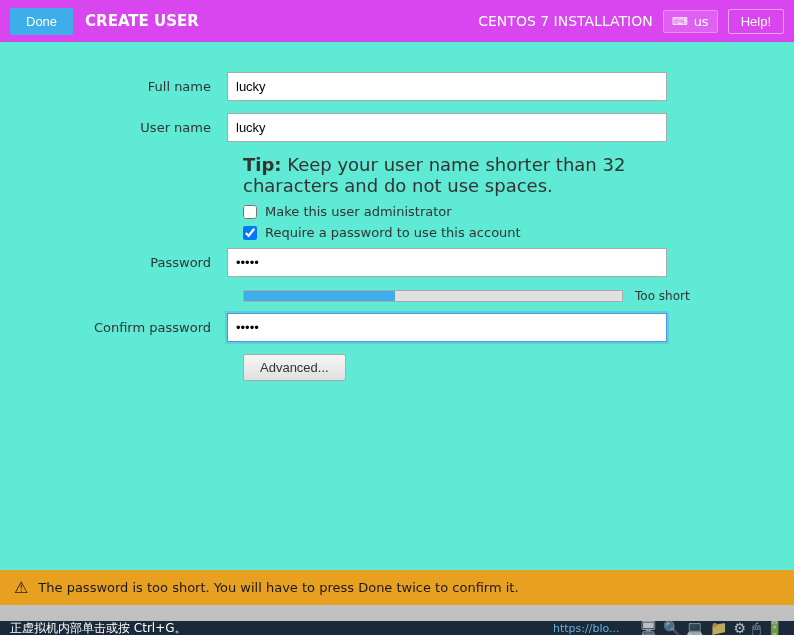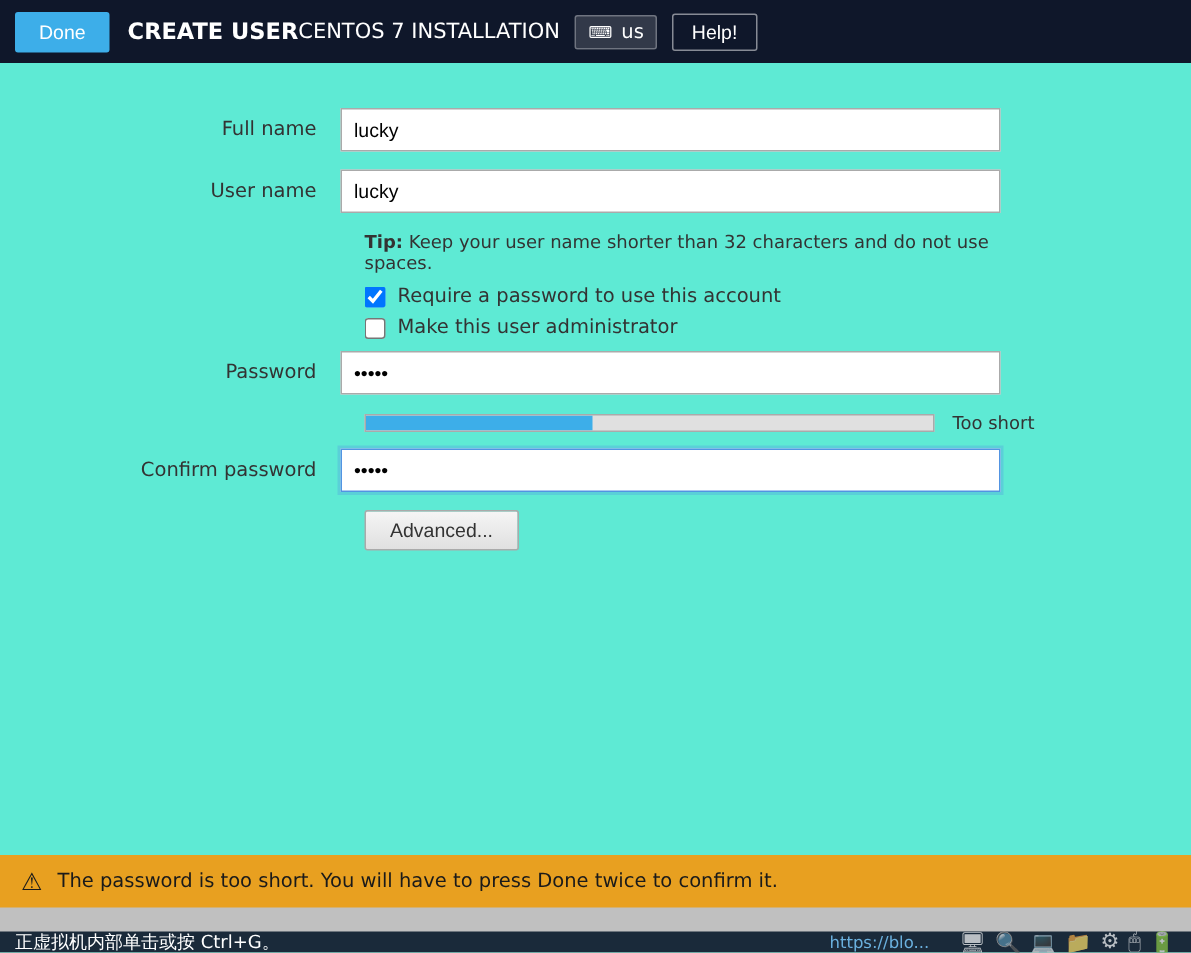"Done" .header { background: #0f172a -> #d946ef; justify-content: flex-start -> space-between }
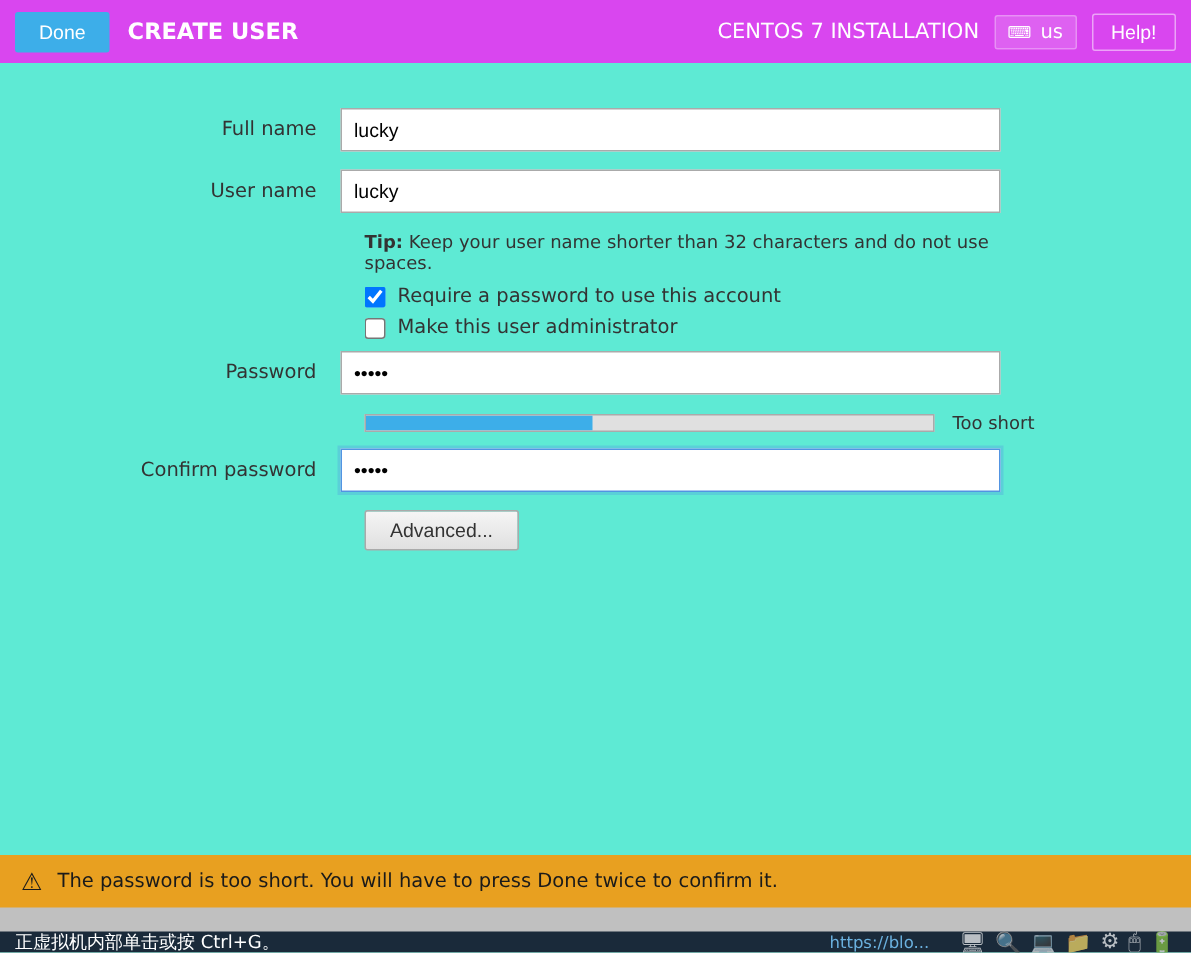"Tip: Keep your user name" .tip-text { font-size: 12px -> 18px }
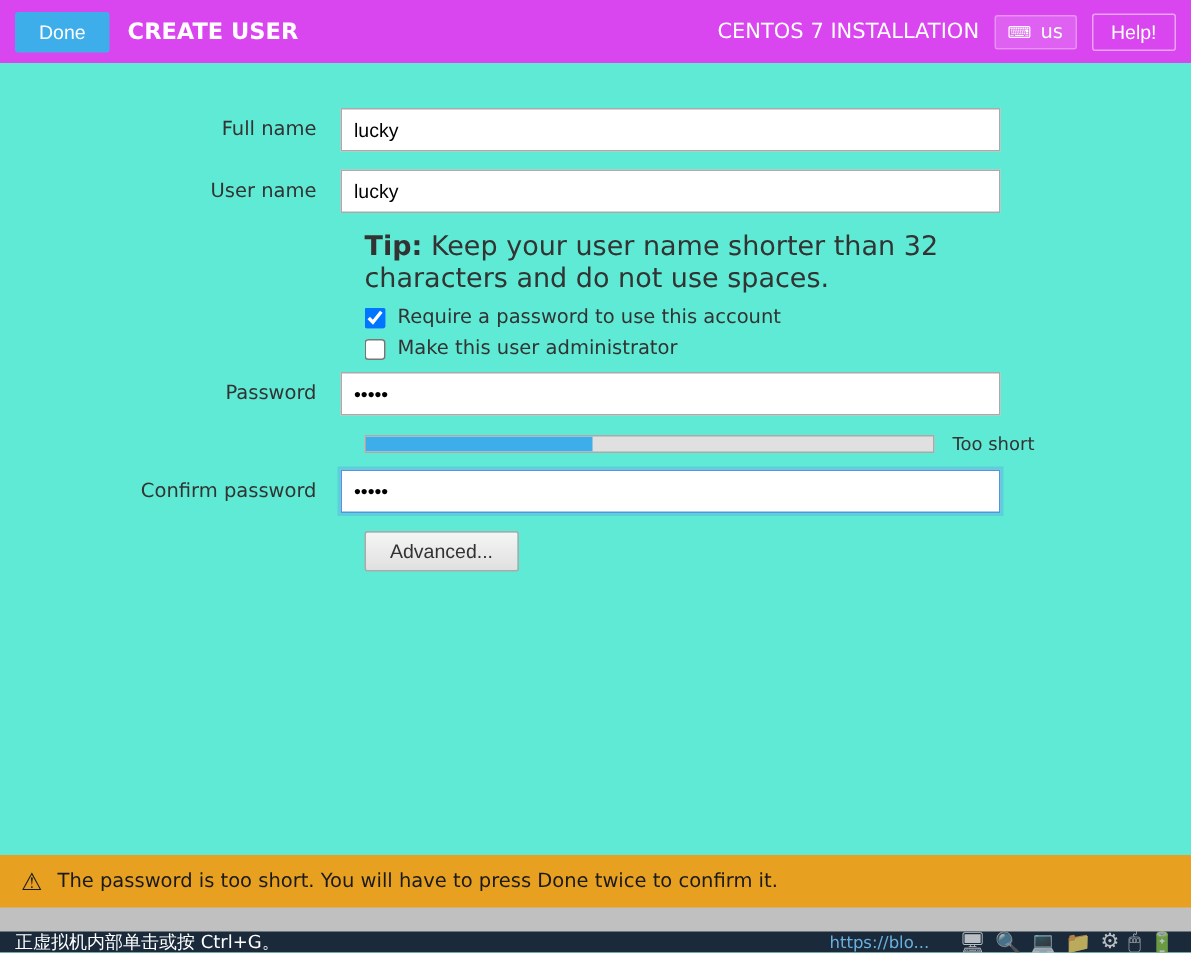"Require a password to use" div.checkbox-row { order: before "Make this user administrator" -> after "Make this user administrator" }
